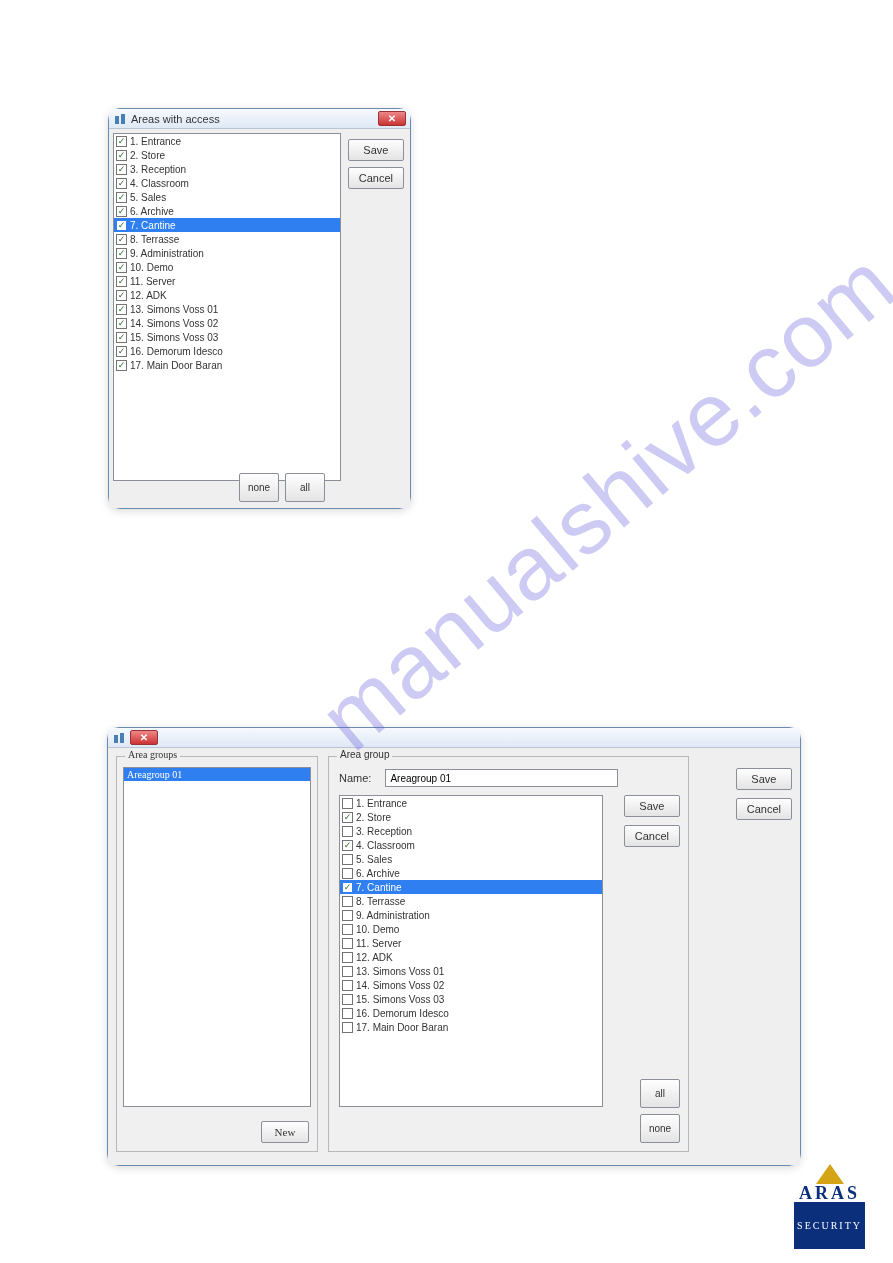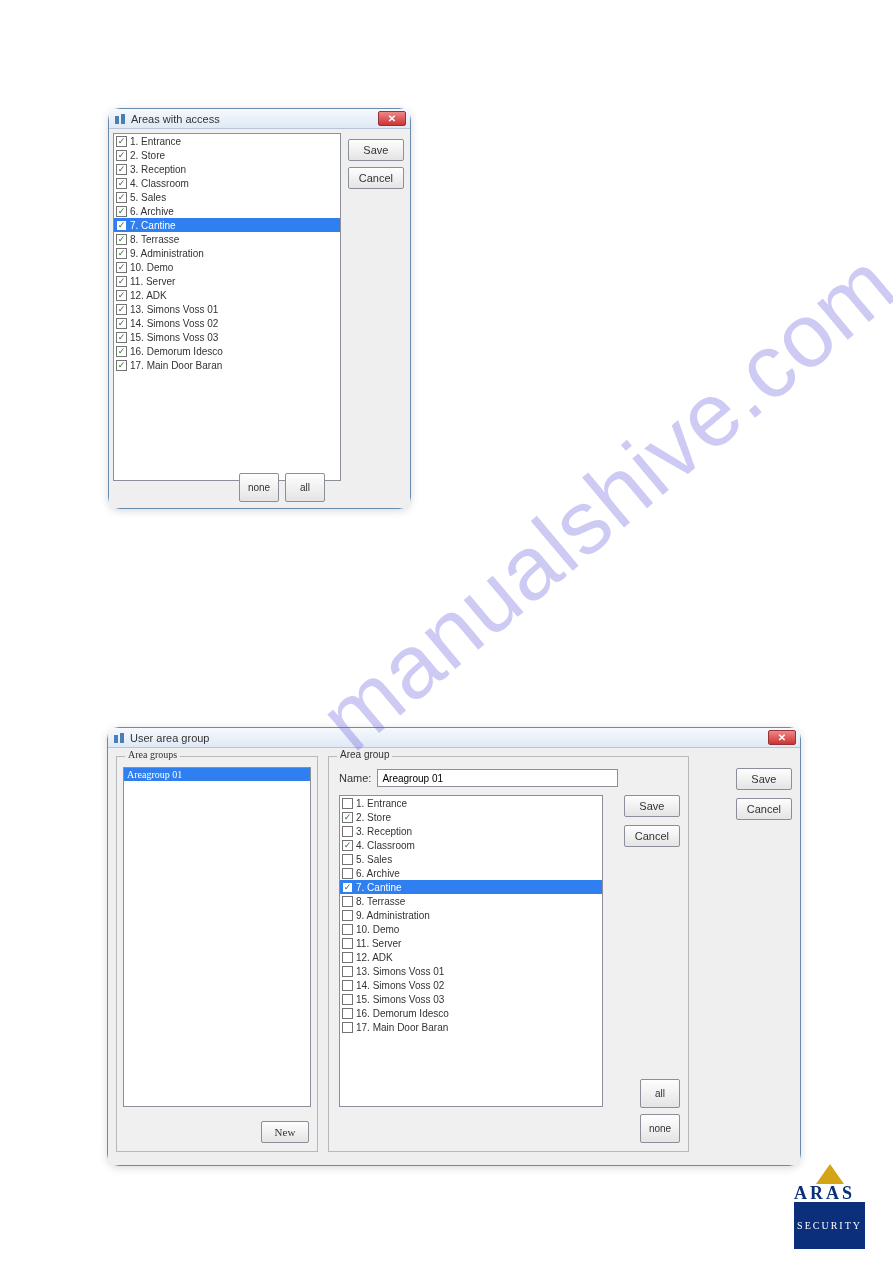"User area group" span.title { html: <span>User area group</span> -> none }
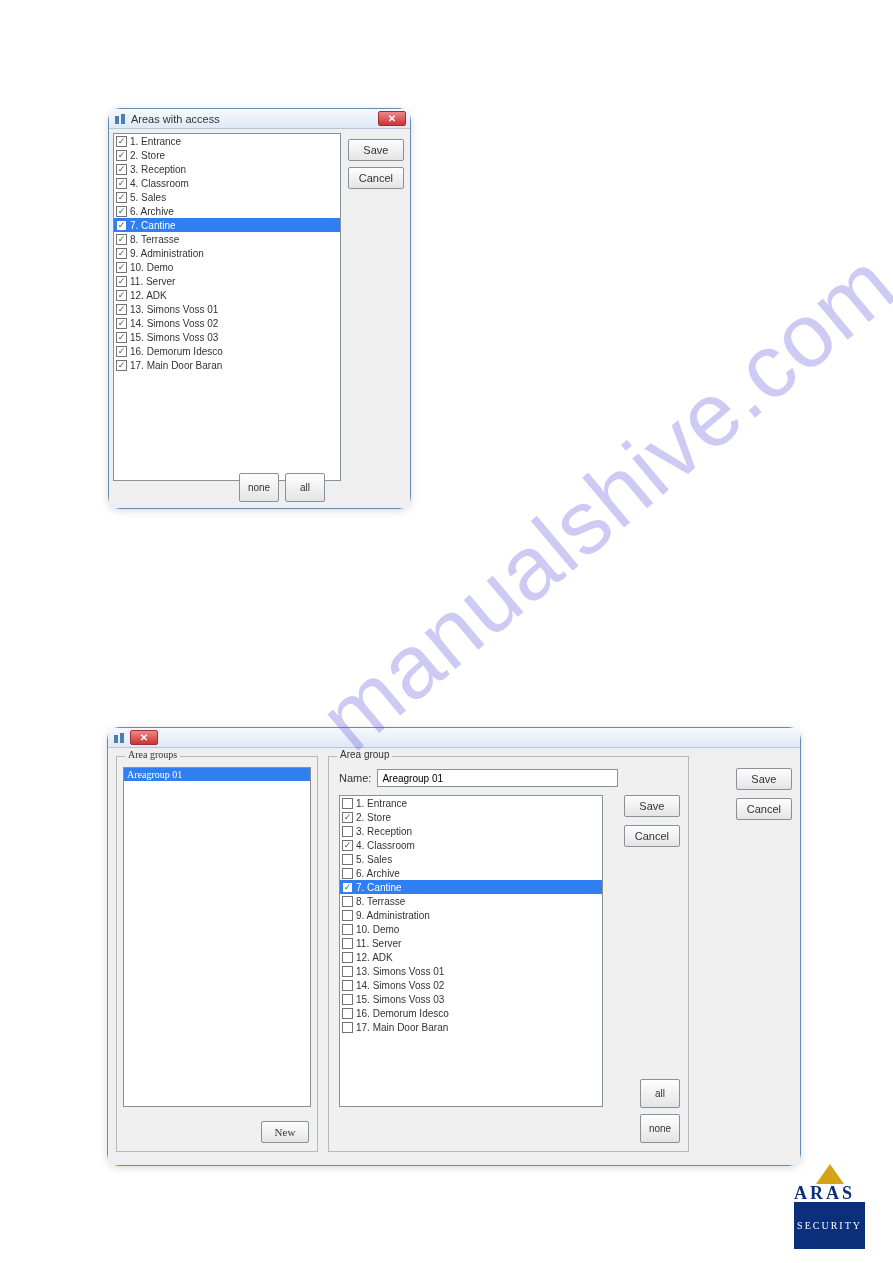"Name:" #win2 .fs-right .name-row { gap: 6px -> 14px }
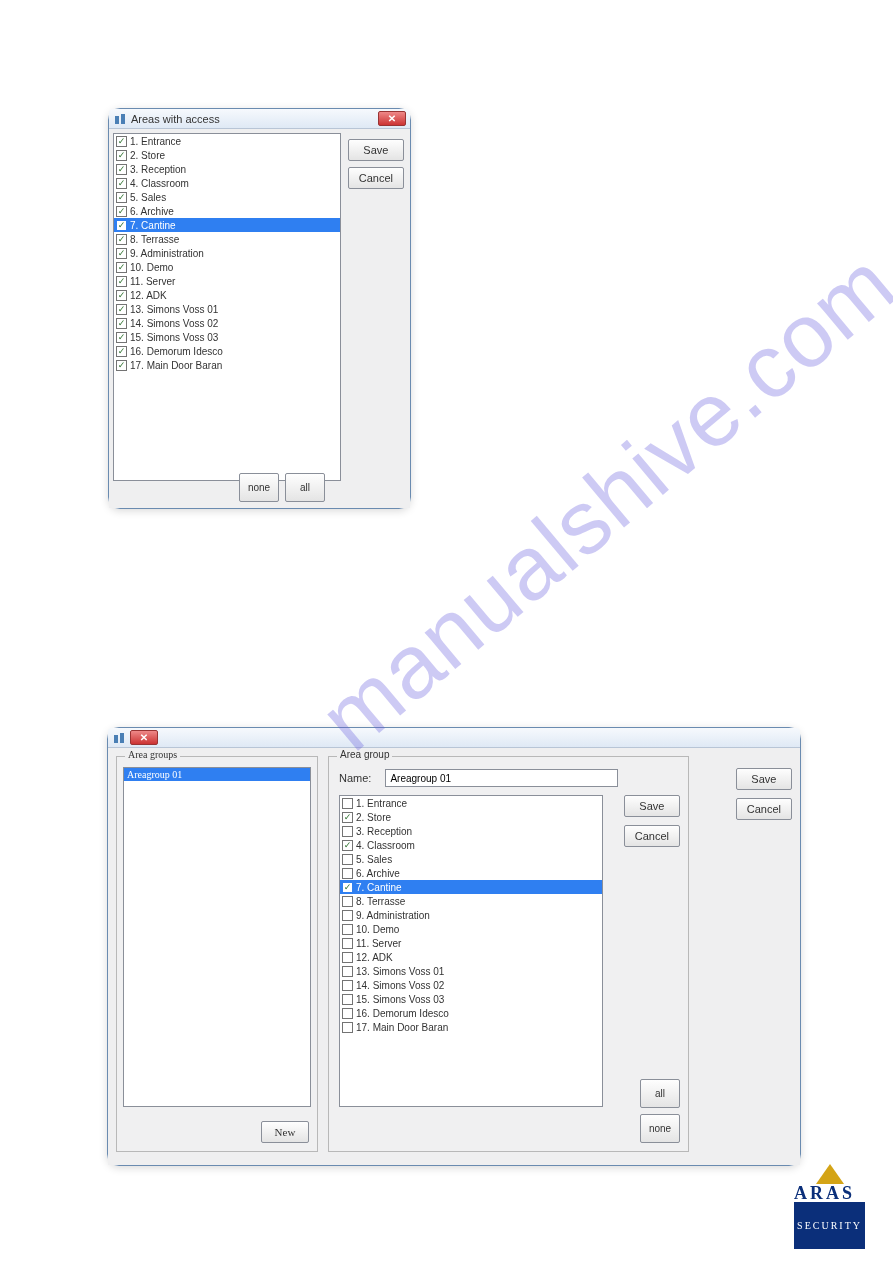"ARAS" .logo { text-align: left -> center }
